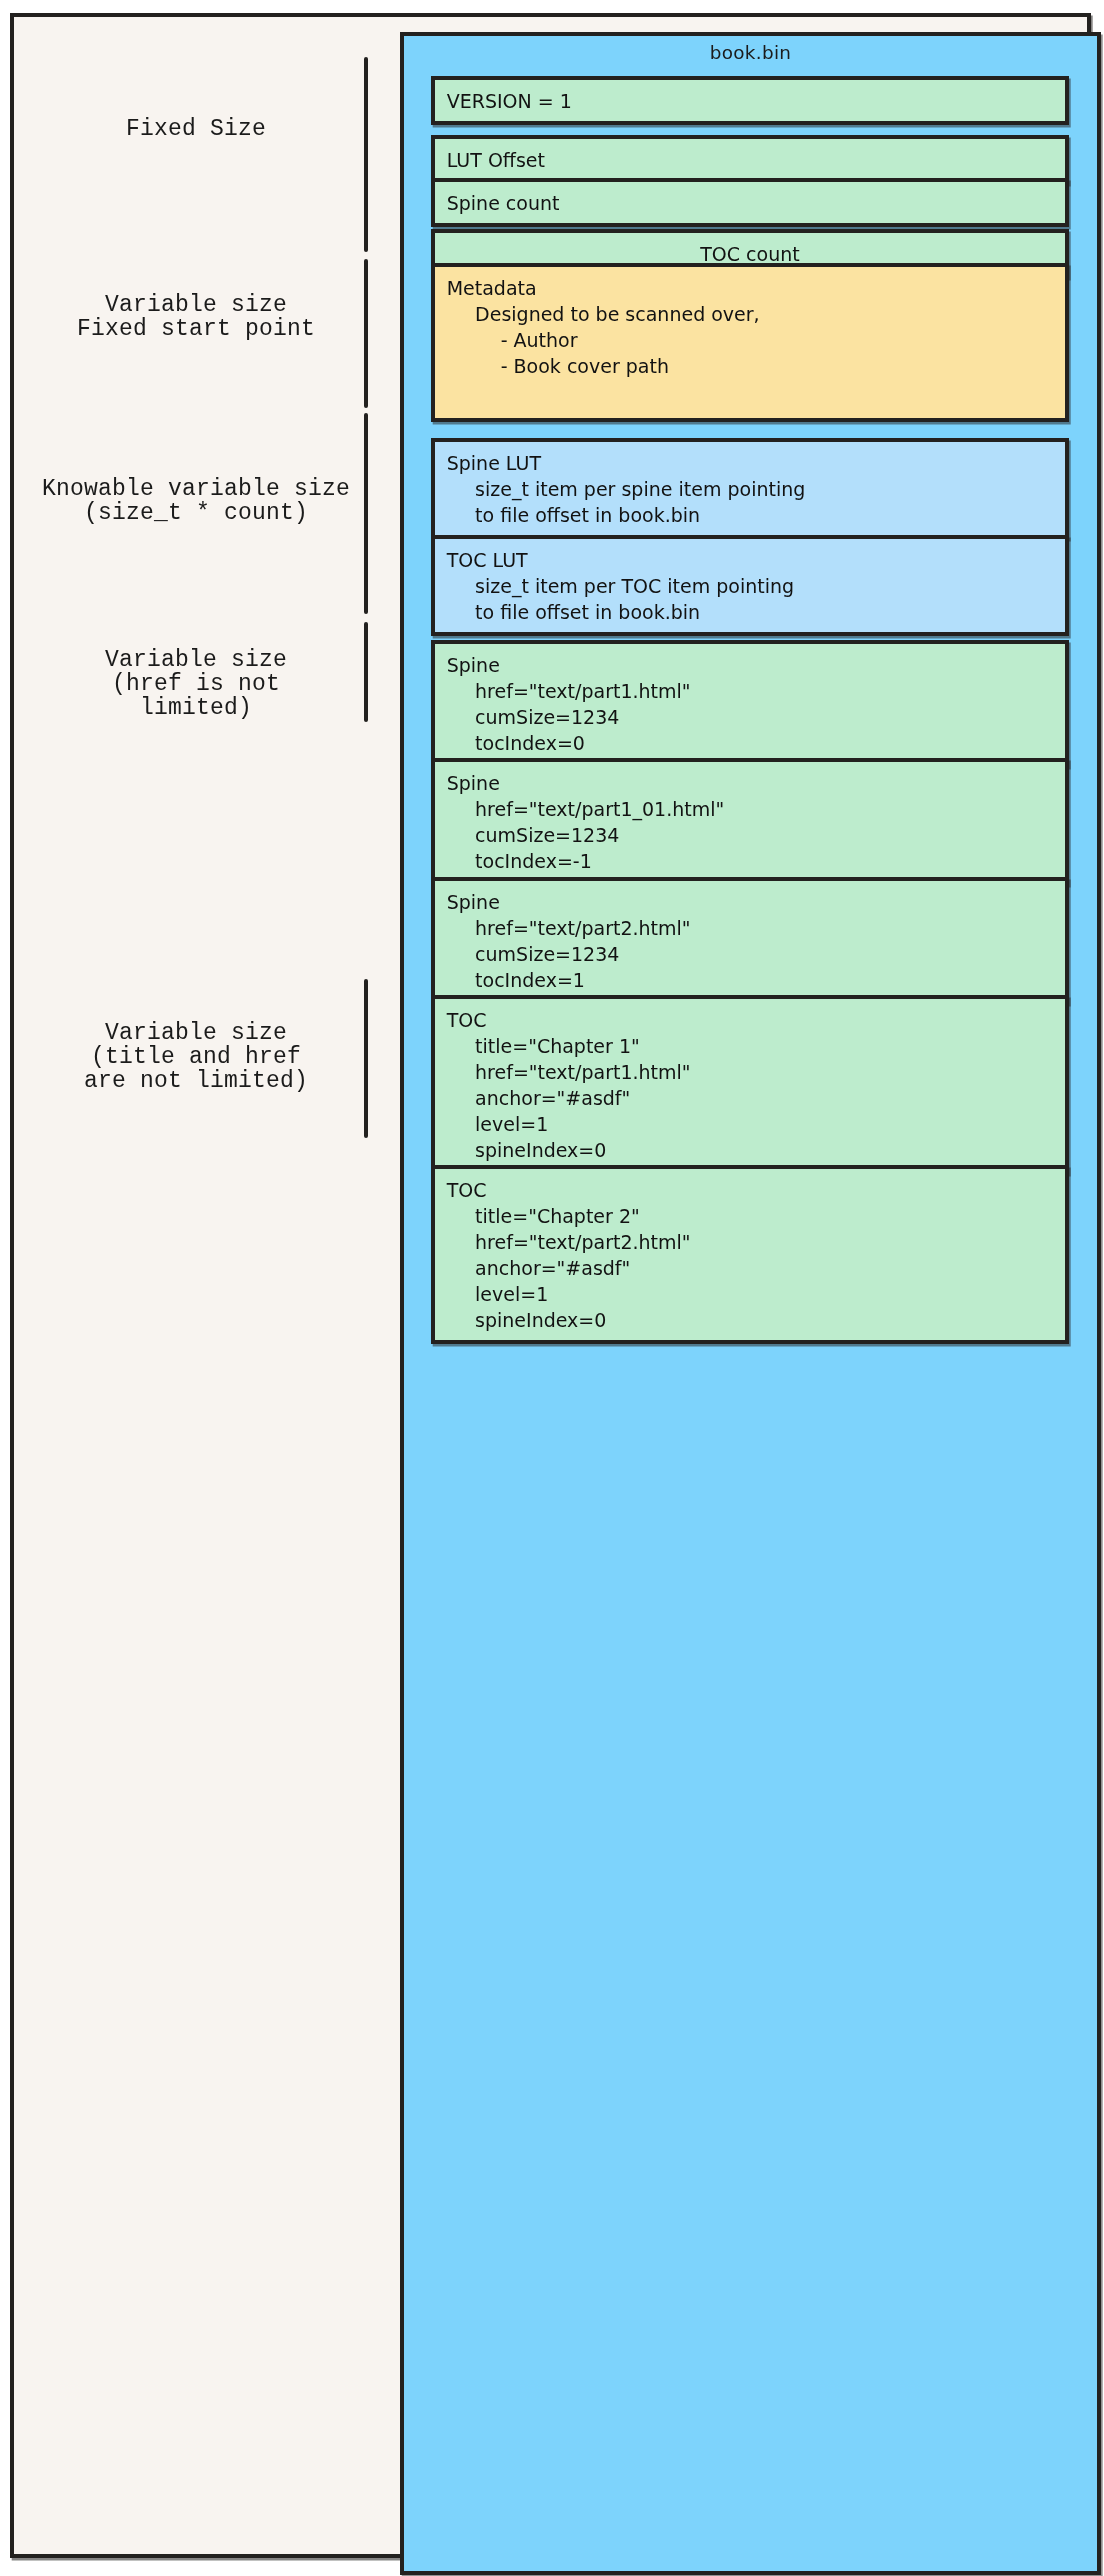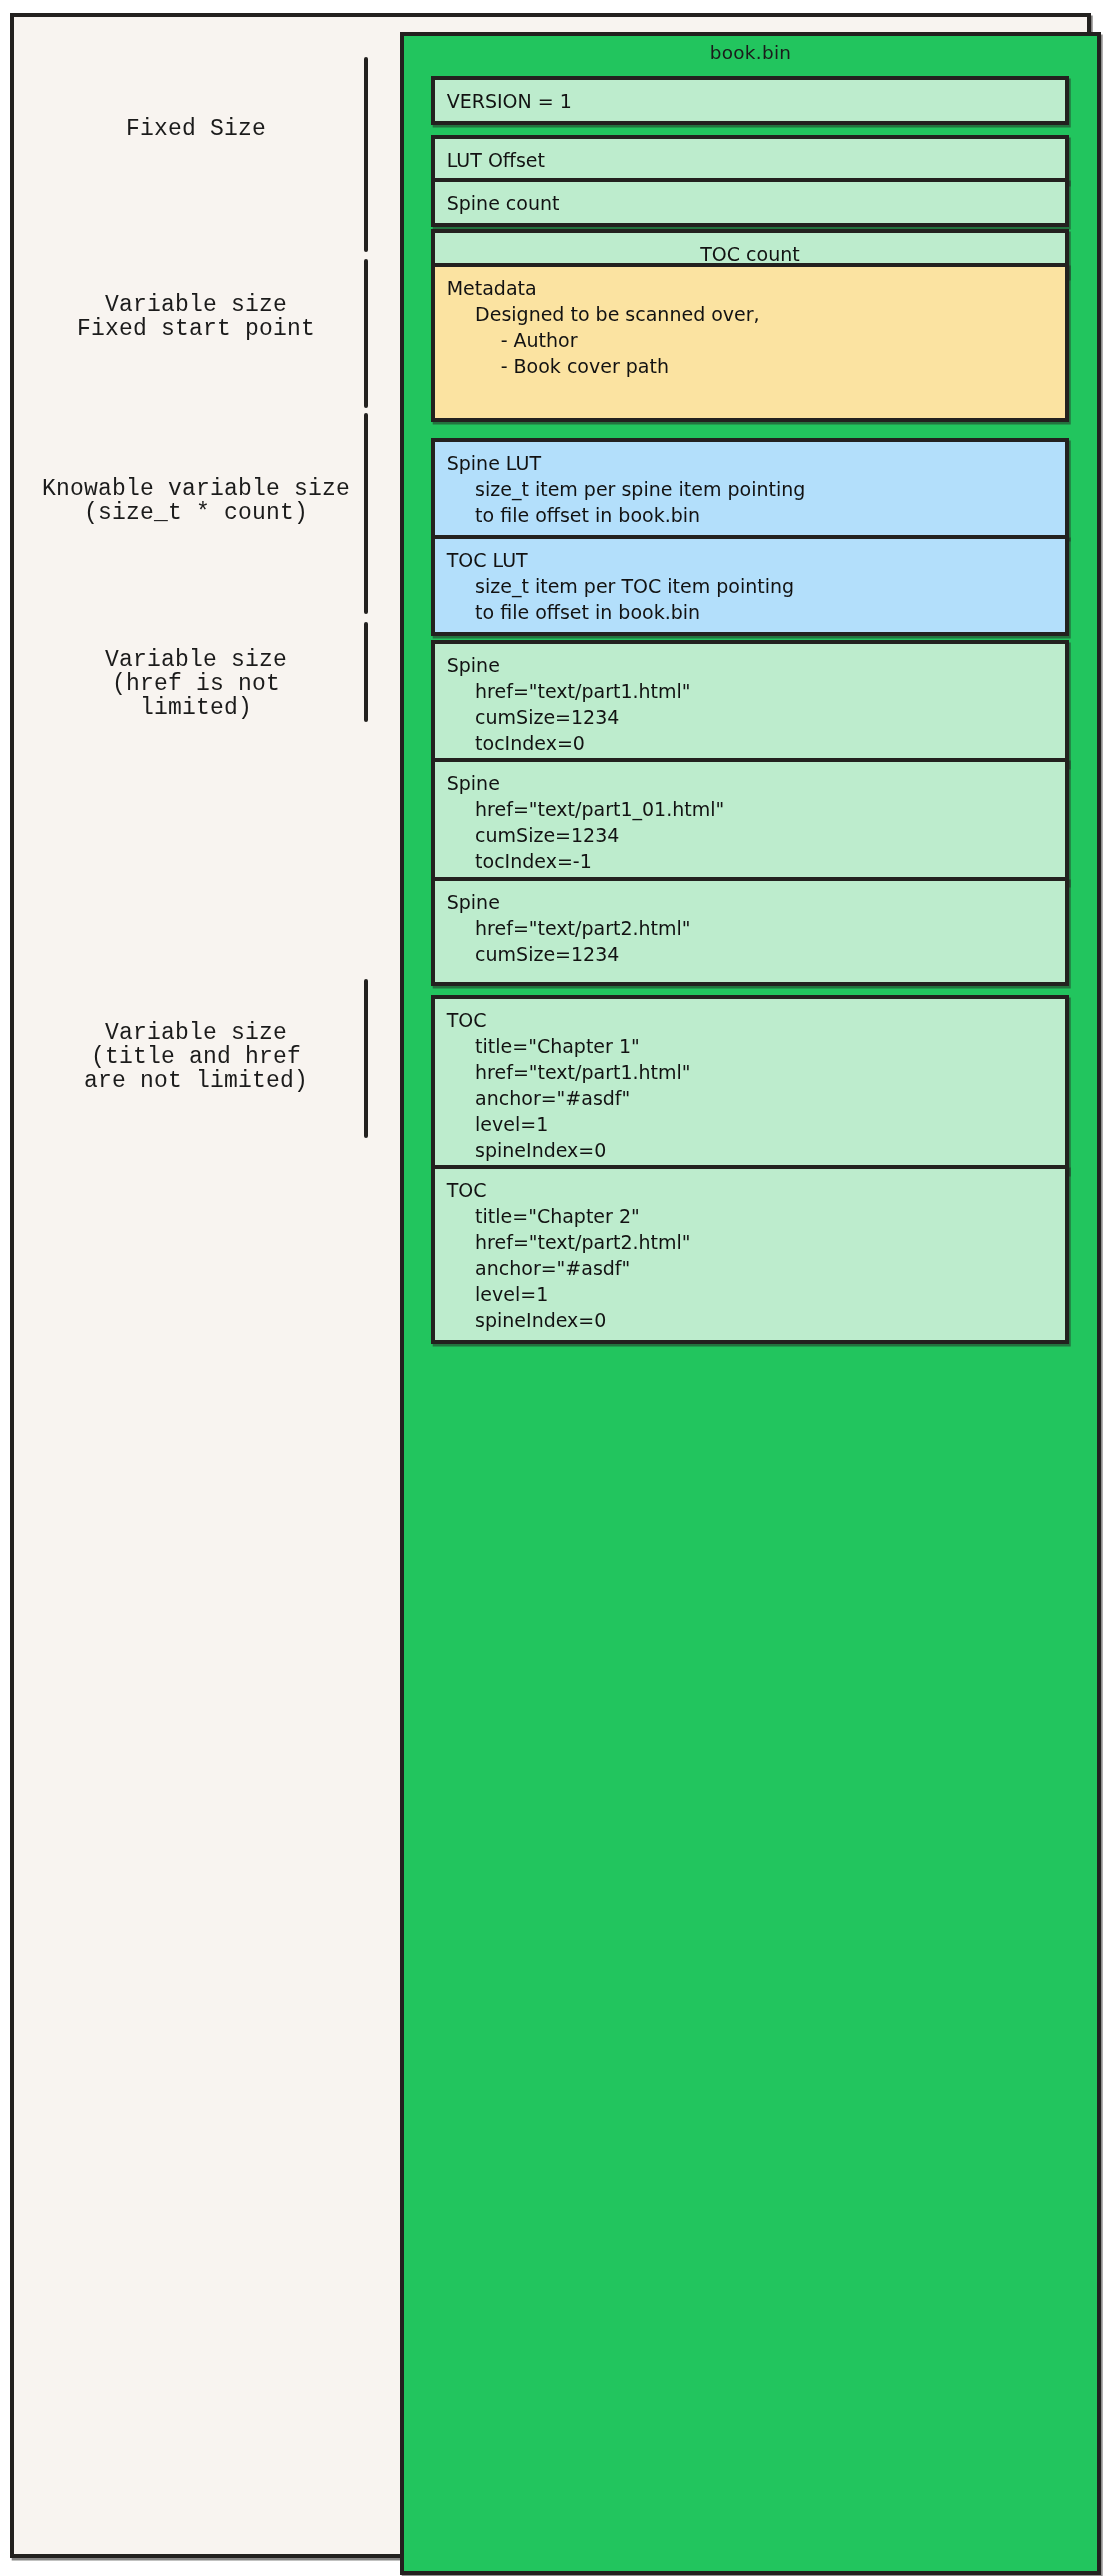"book.bin" .file-box { background: #22c55e -> #7dd3fc }
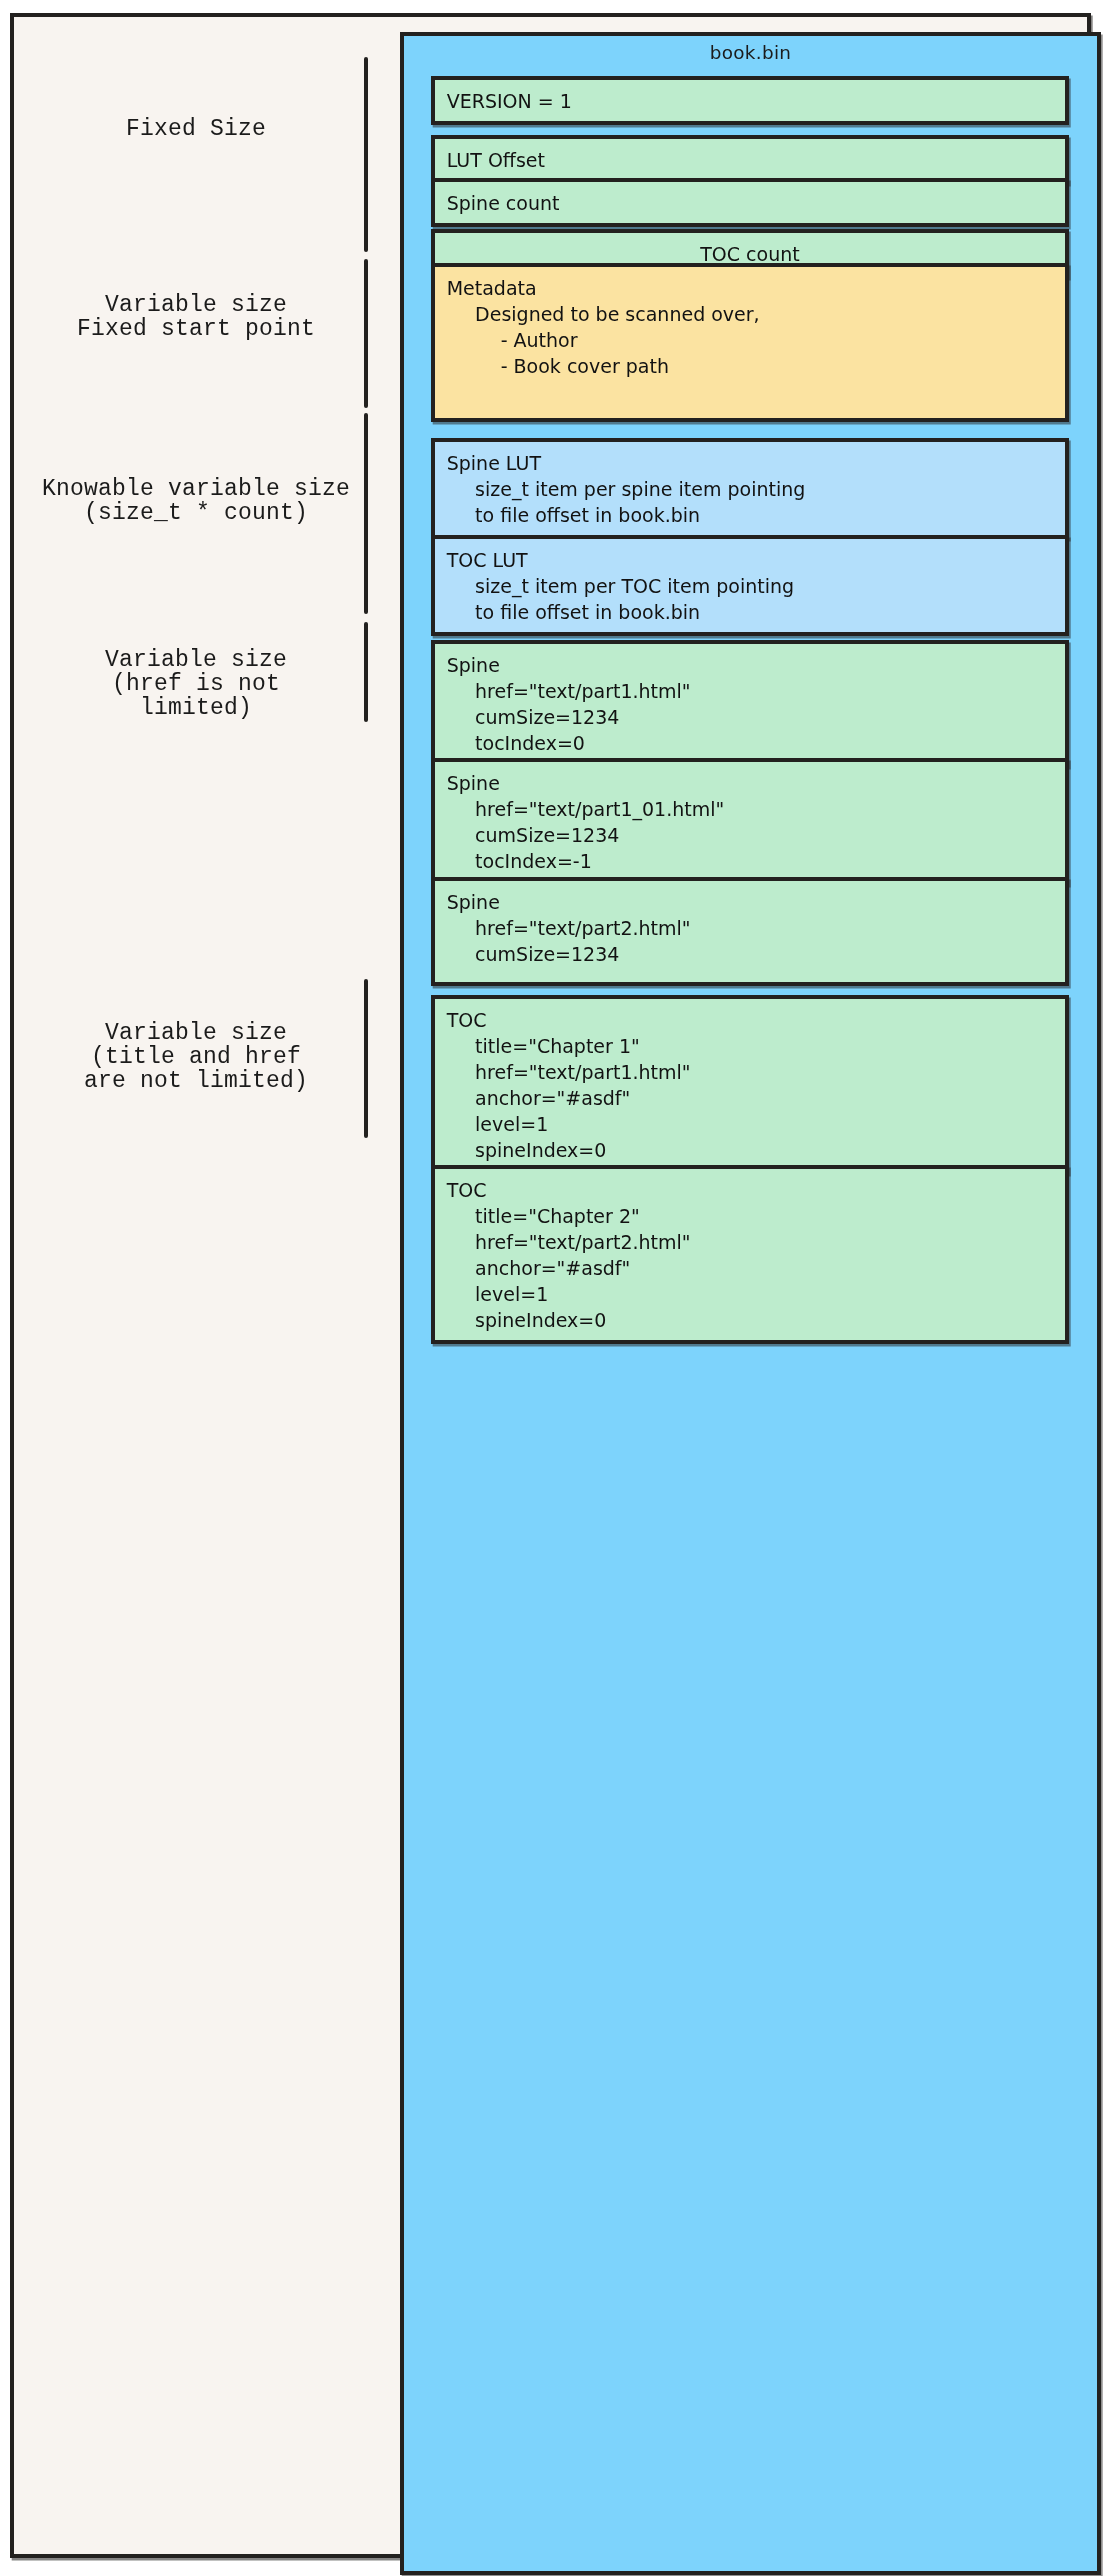"tocIndex=1" span.ind { html: none -> <span>tocIndex=1</span> }
